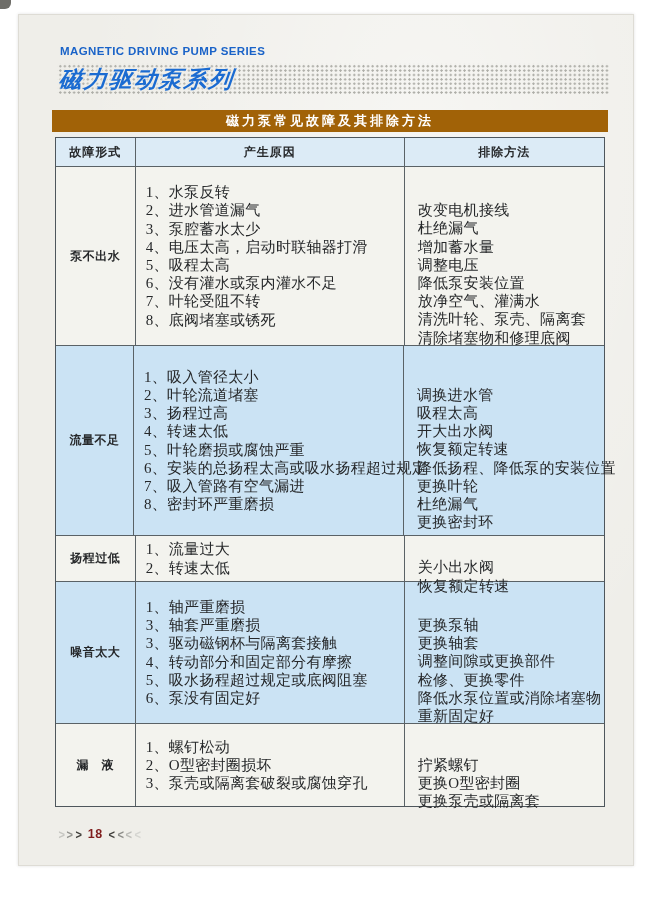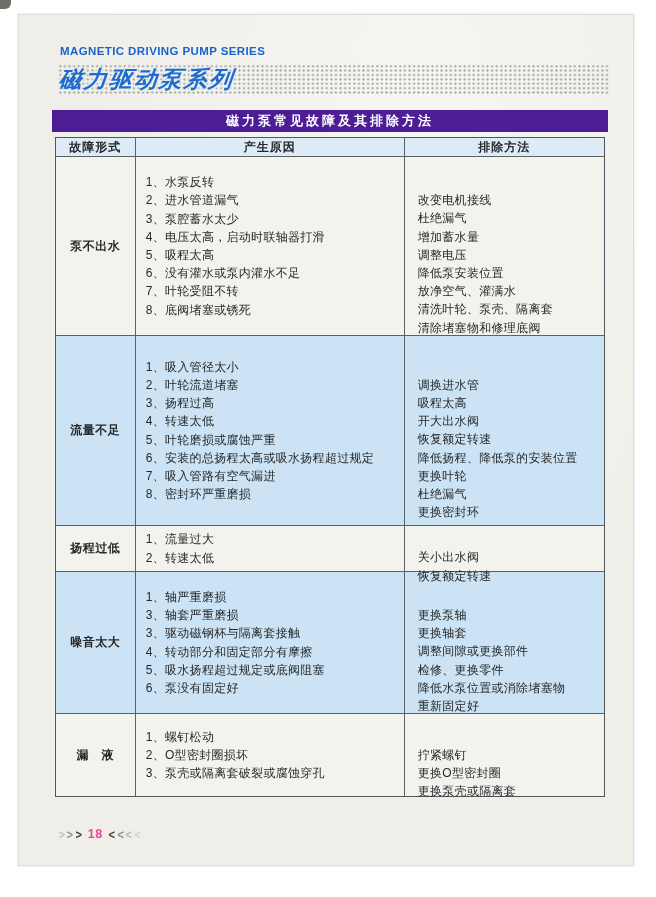"磁力泵常见故障及其排除方法" .table-title-bar { background: #4c1d95 -> #a16207 }
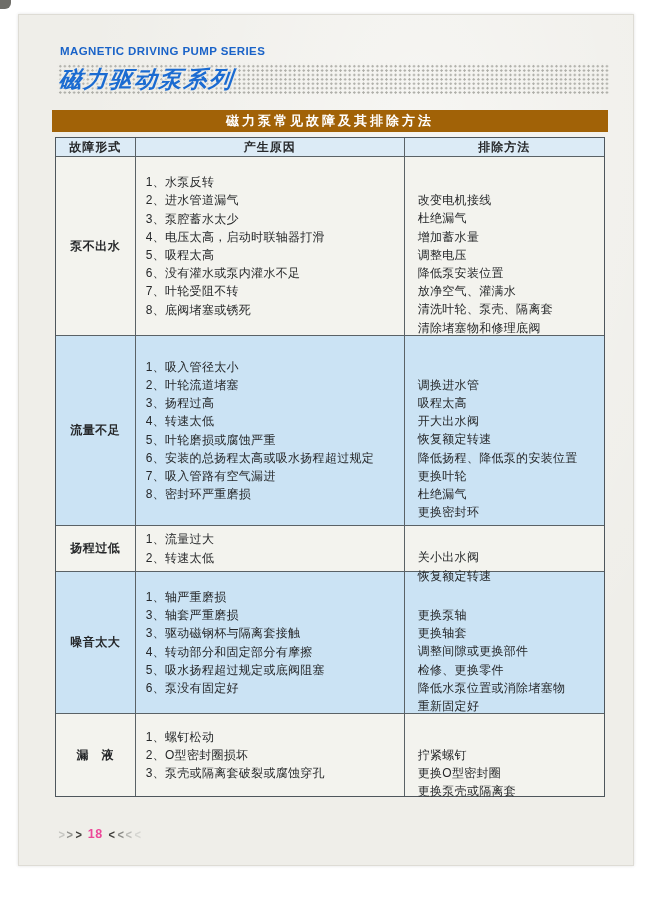"故障形式" .trow.header-row { height: 19px -> 29px }
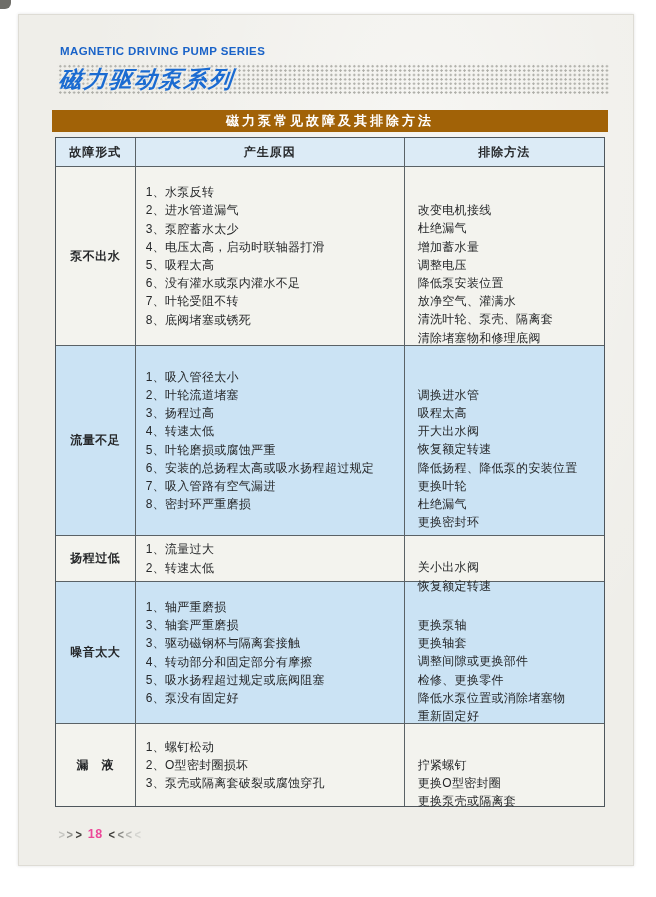"1、水泵反转" .line { font-family: none -> Liberation Serif, serif; font-size: 12px -> 15px }
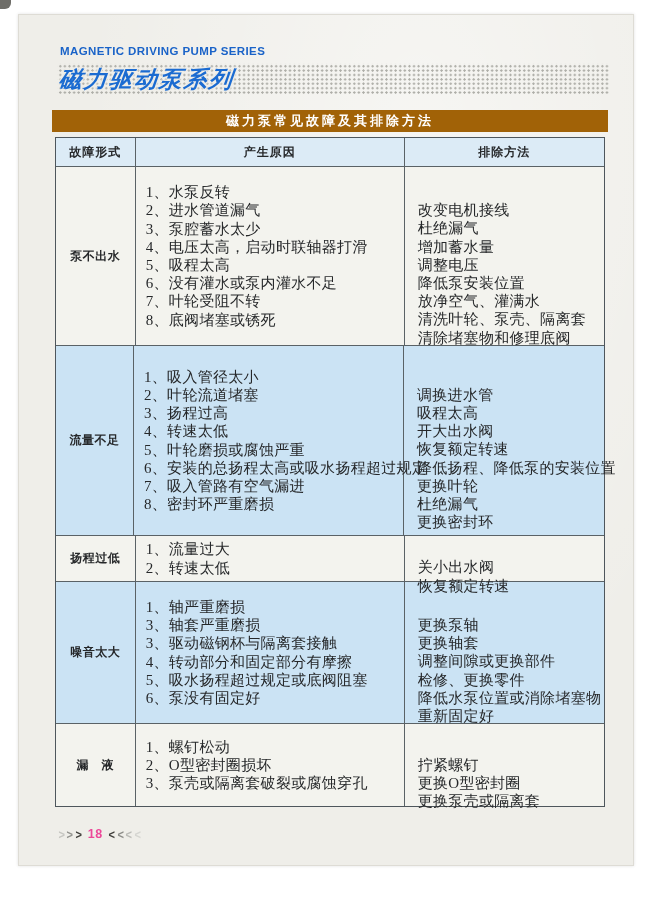"18" .page-num { color: #ec4899 -> #7f1d1d }
